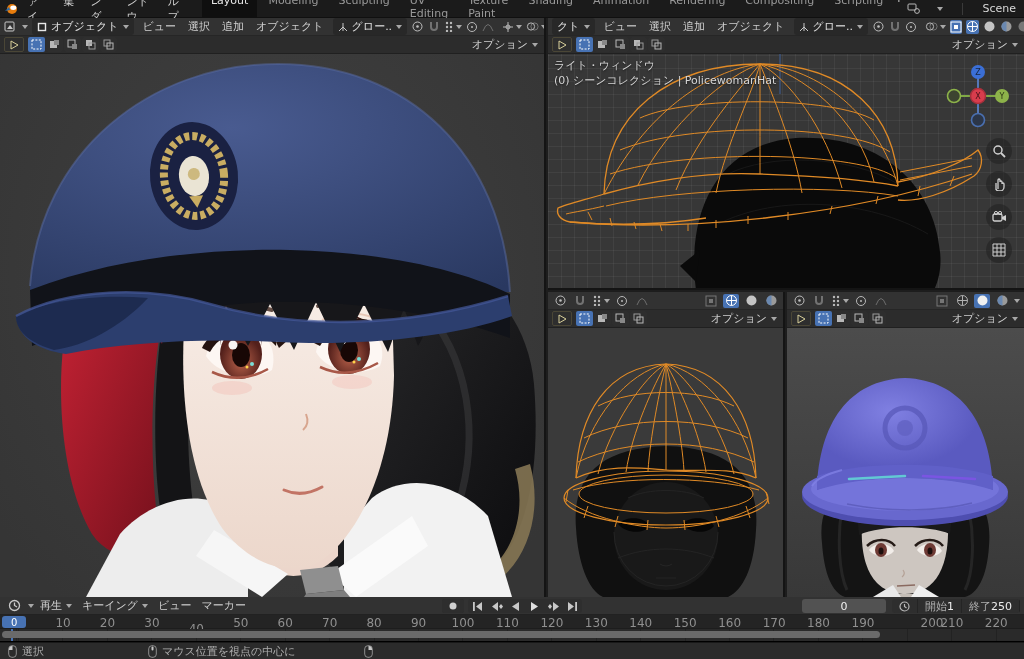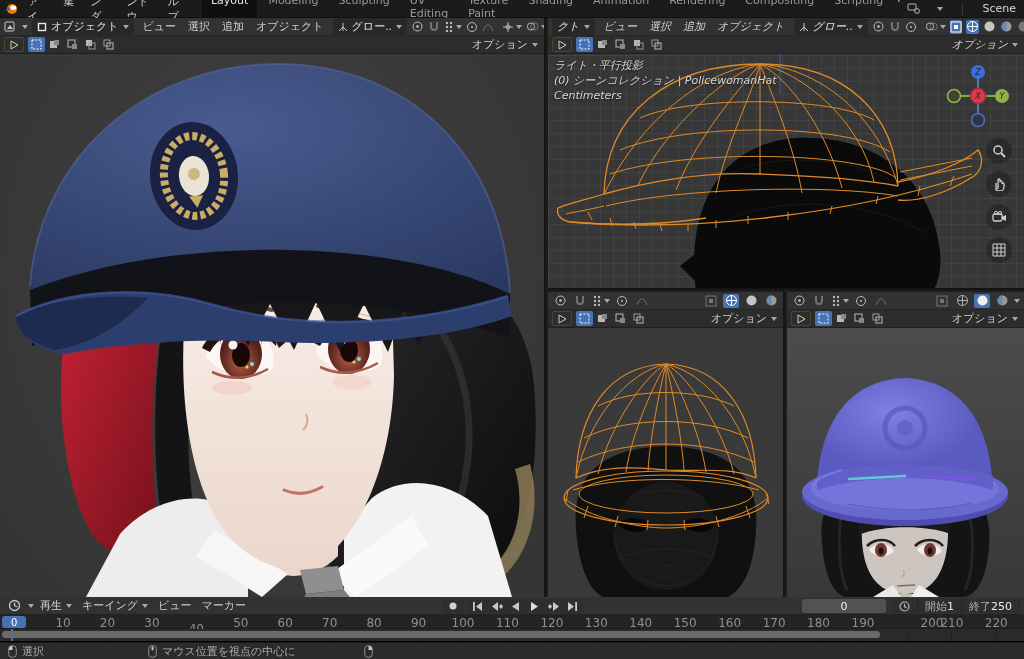"クト" .vp-tr { font-style: italic -> none }
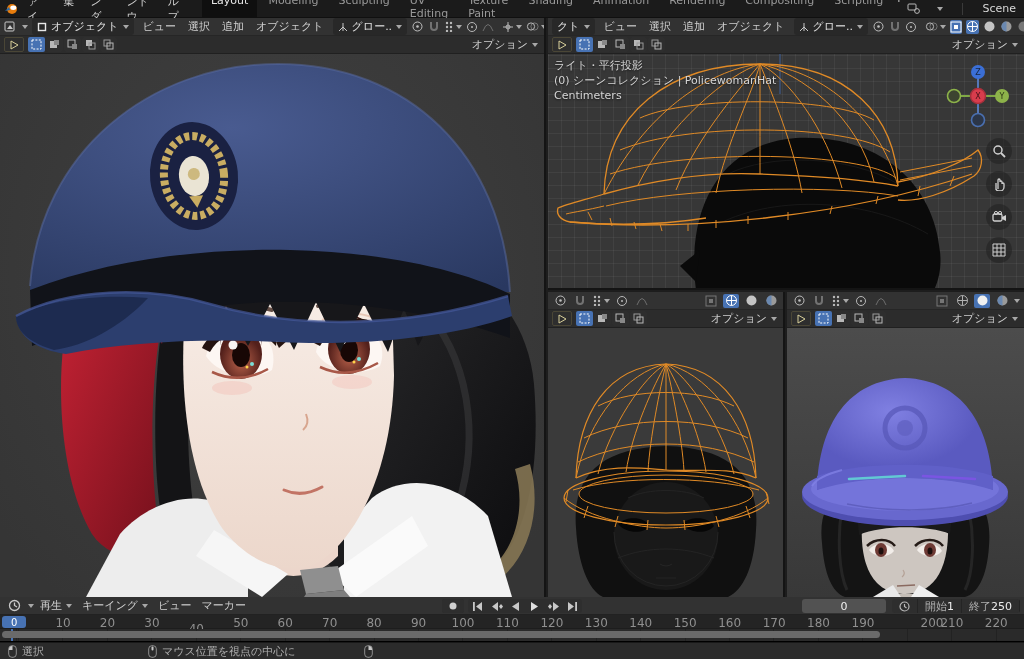"ライト・平行投影" div { text: 平行投影 -> ウィンドウ }
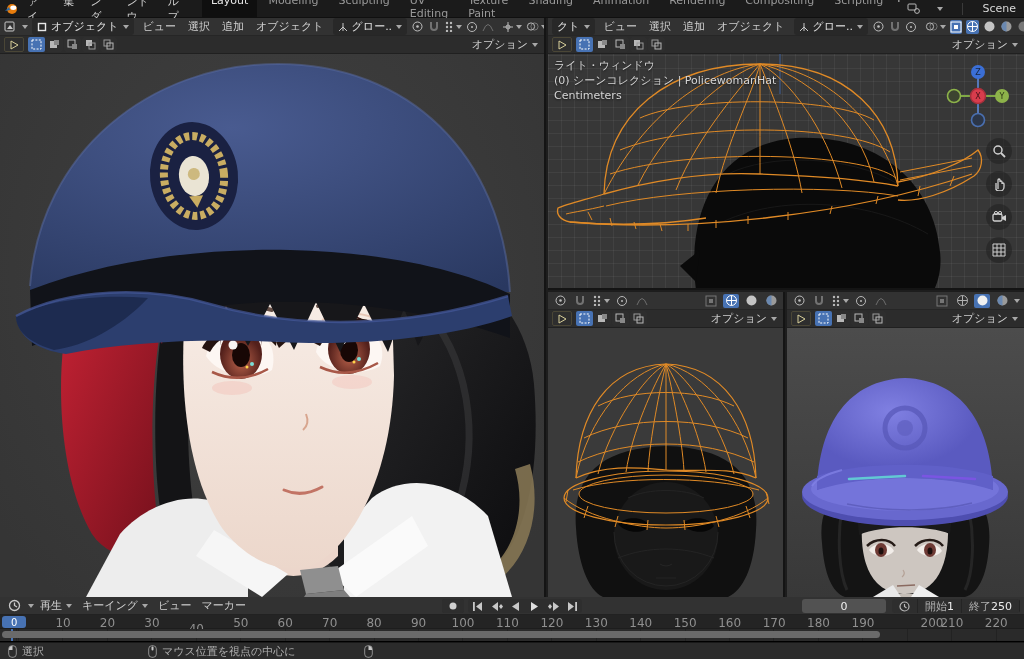"Centimeters" div { html: <div>Centimeters</div> -> none }
